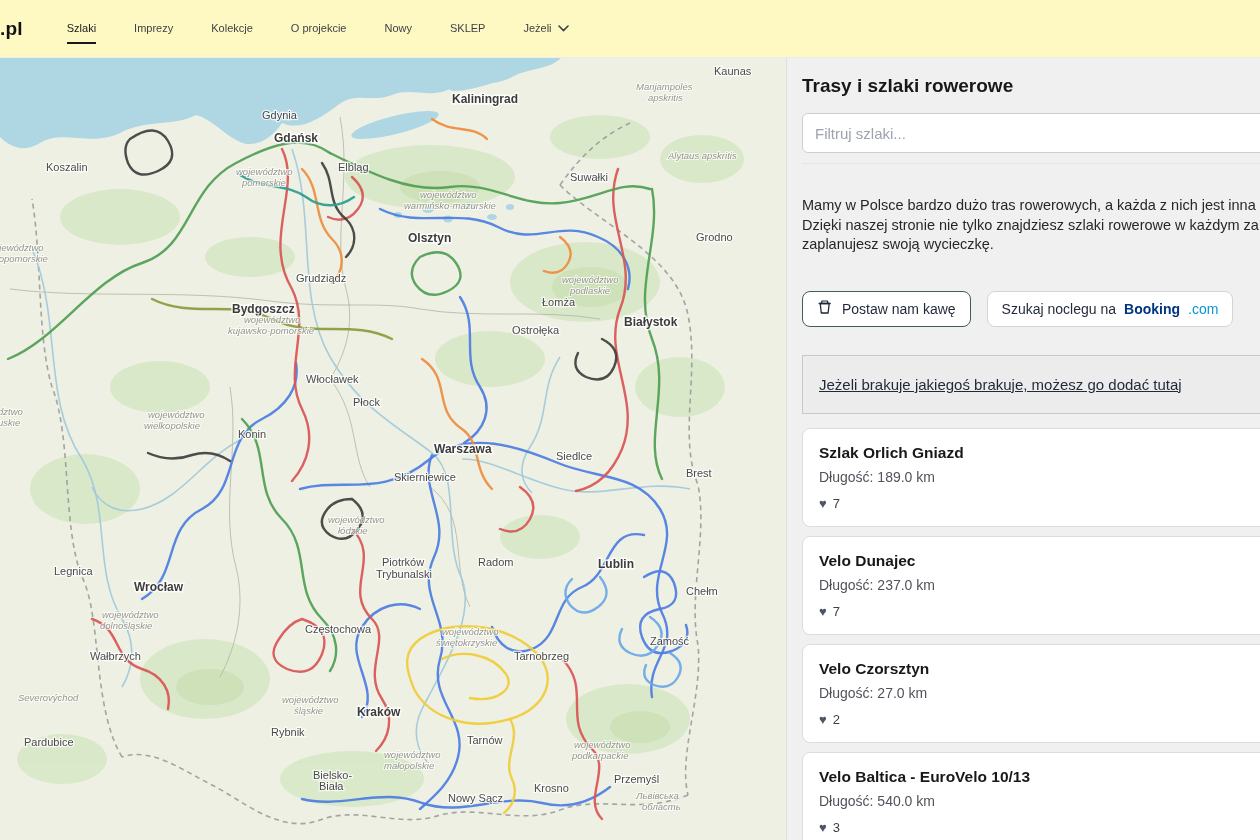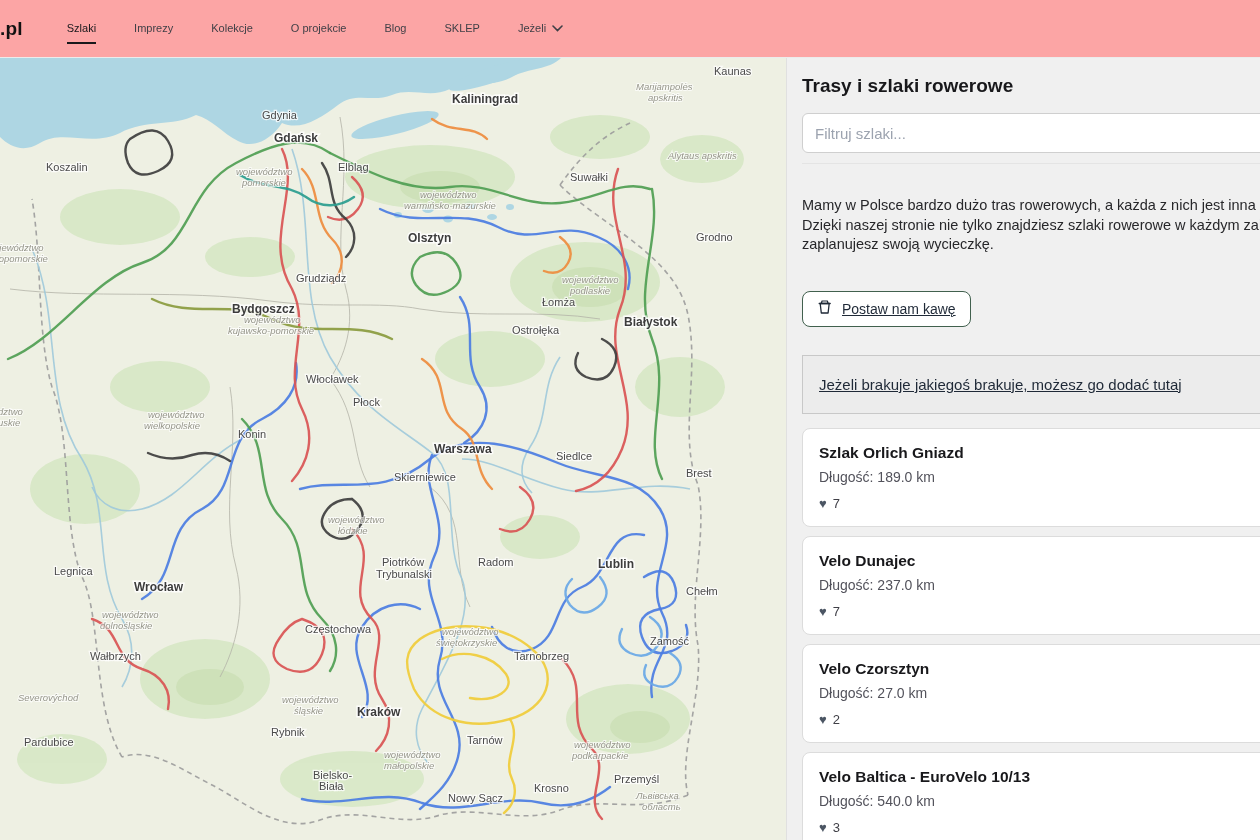".pl" .topnav { background: #fca5a5 -> #fef9c3 }
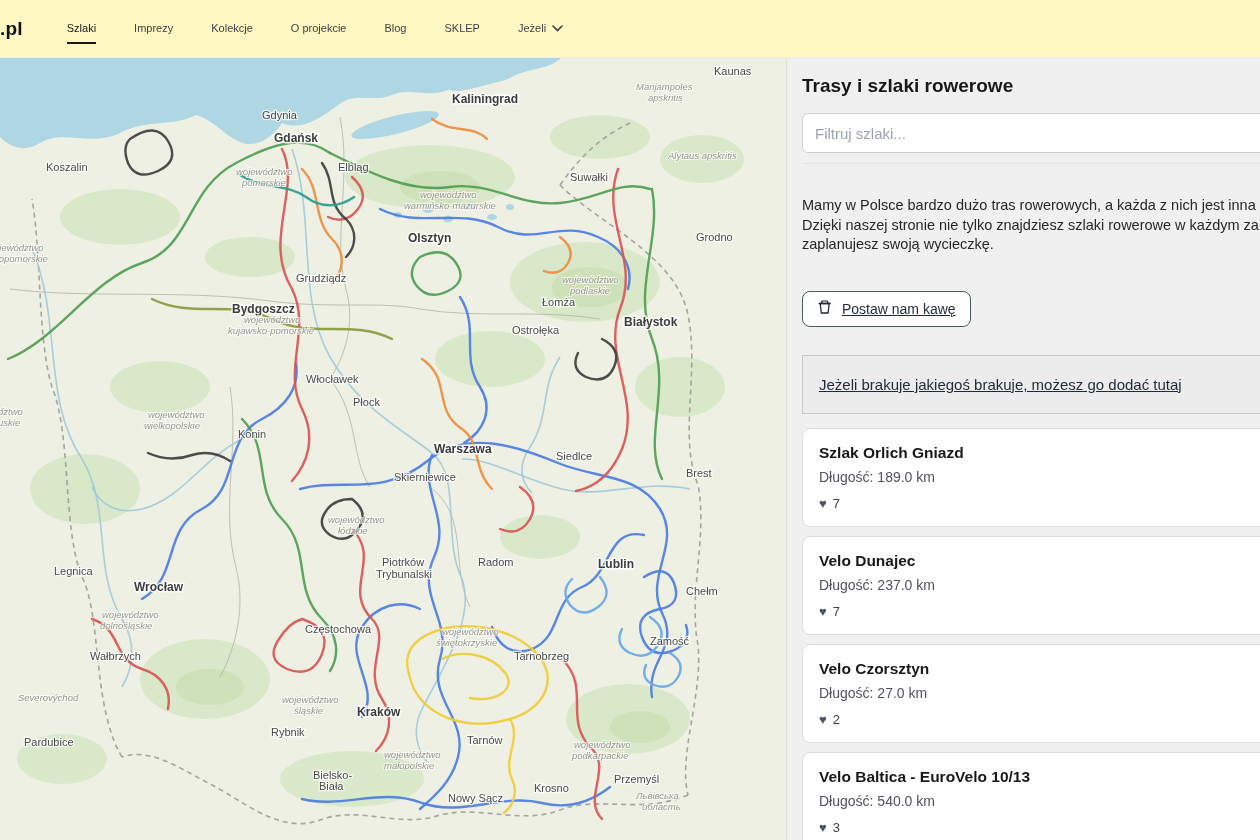"Blog" span { text: Blog -> Nowy }
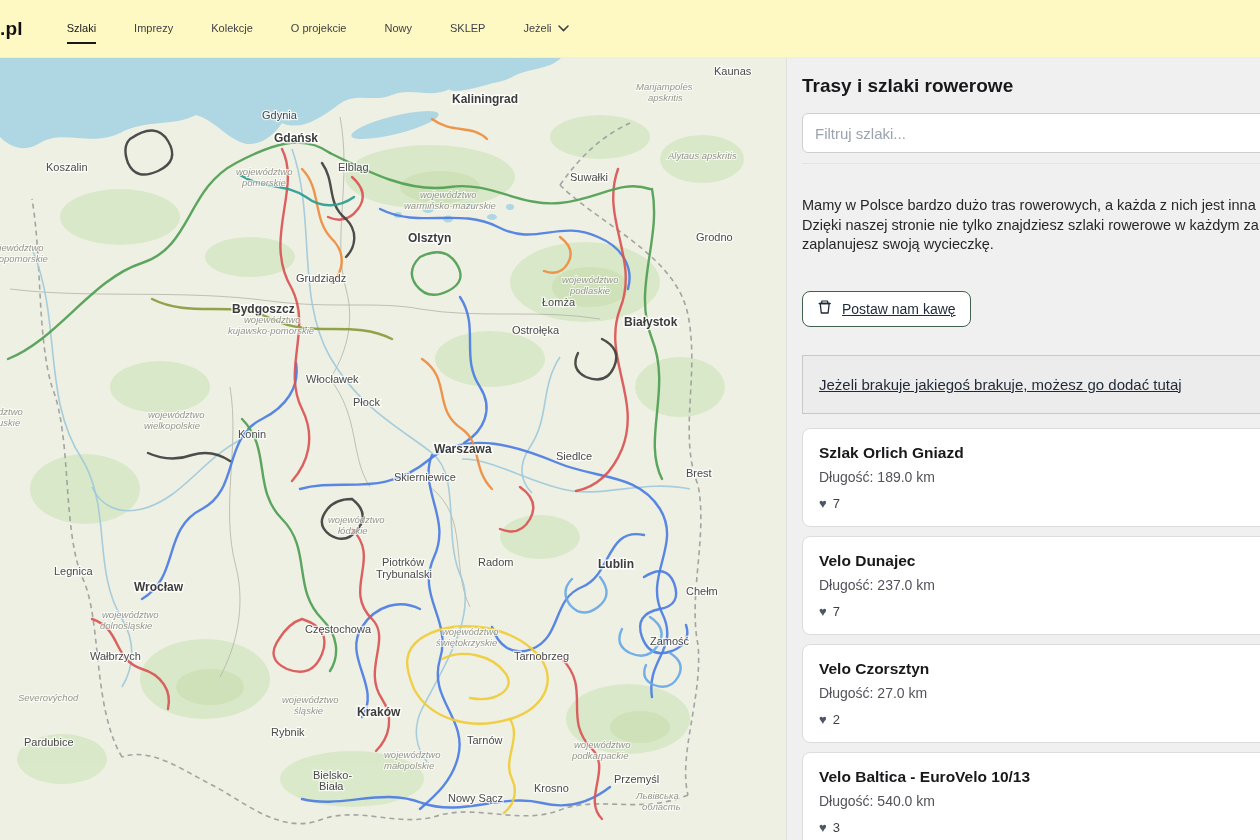"Postaw nam kawę" .btn-coffee { text-decoration: underline -> none }
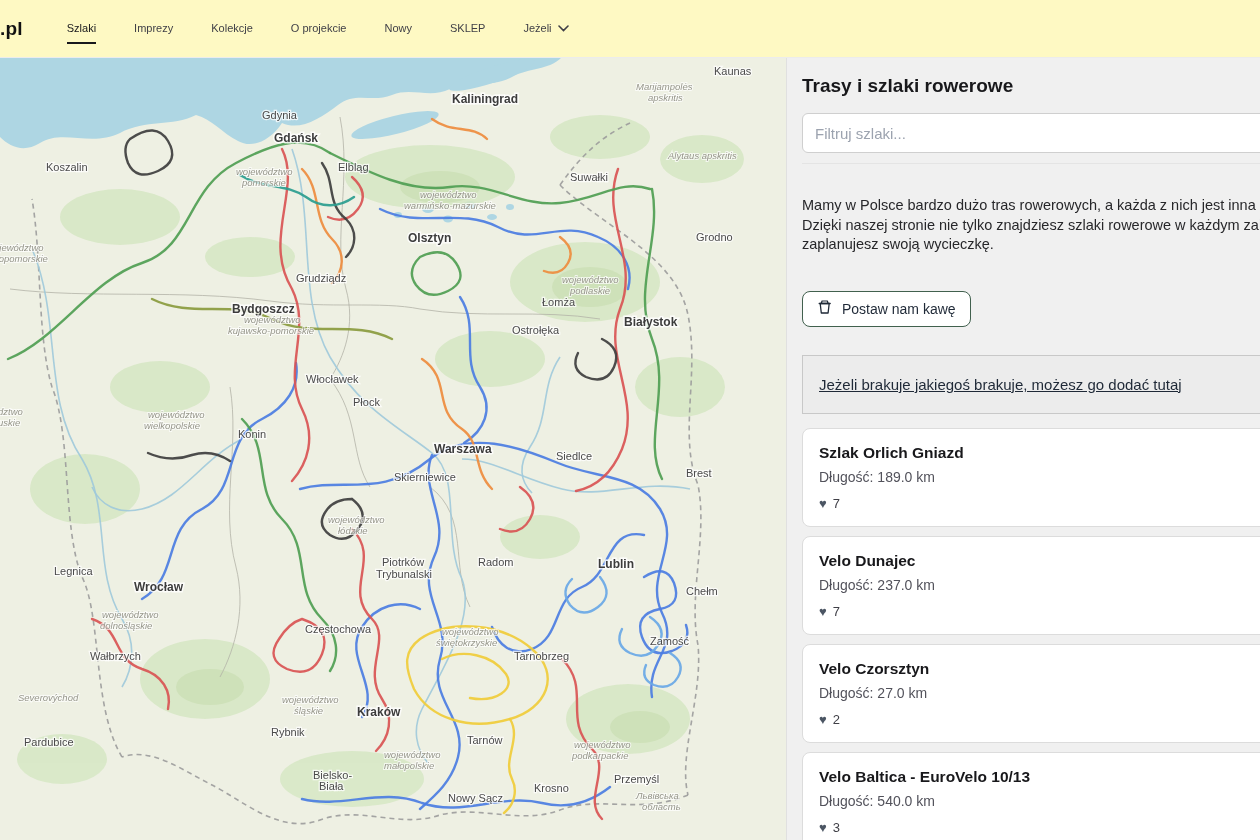"Szukaj noclegu na" button.btn { html: none -> <button> <span>Szukaj noclegu na </span> <span>Booking</span> <span>.com</span> </button> }
